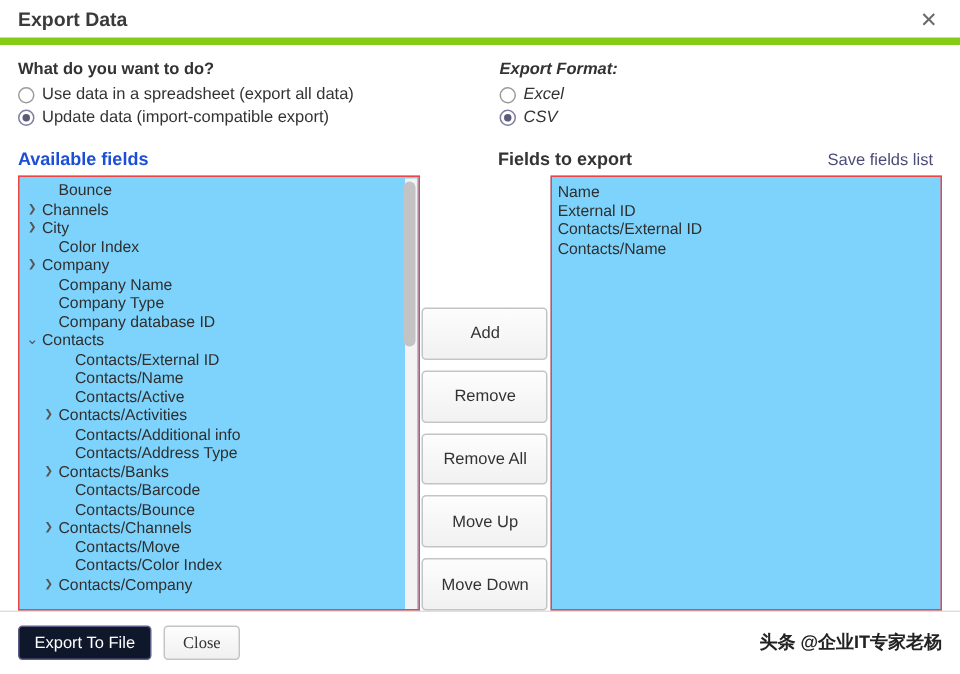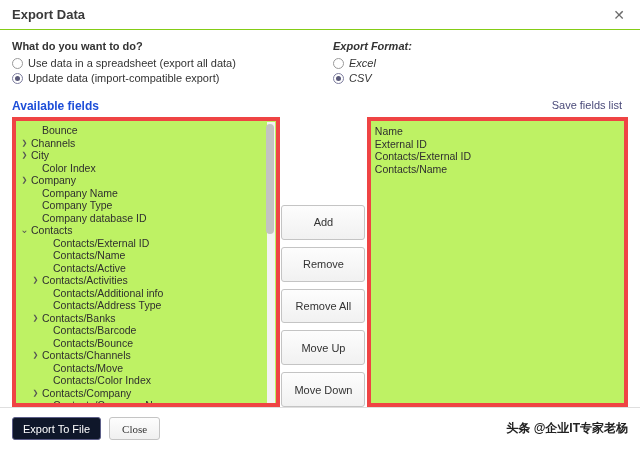"Export Data" .titlebar { border-bottom: 1px solid #84cc16 -> 5px solid #84cc16 }
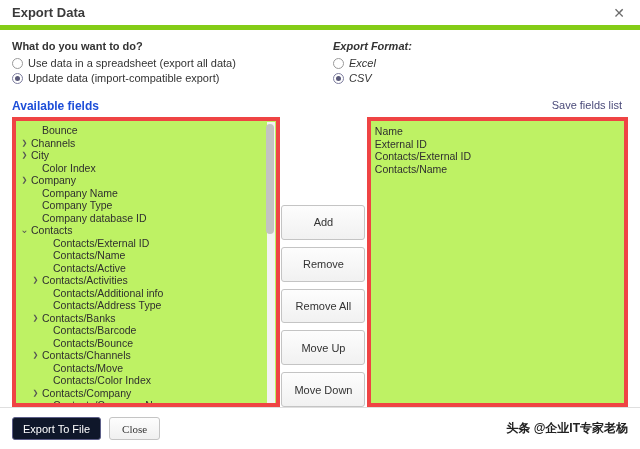"Fields to export" span.h { html: none -> <span>Fields to export</span> }
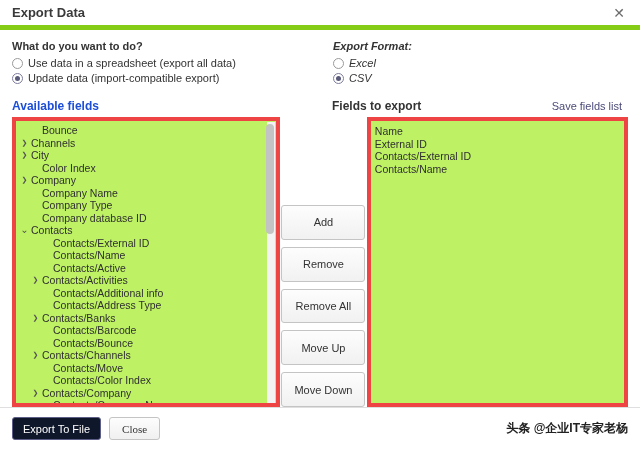"Bounce" .panel { background: #bef264 -> #7dd3fc; border: 4px solid #ef4444 -> 1px solid #ef4444 }
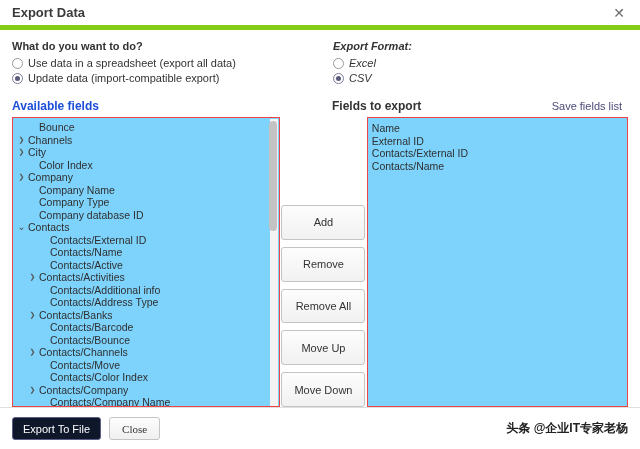"Contacts/Company Name" div.node { html: <div> <span></span> <span>Contacts/Company Name</span> </div> -> none }
